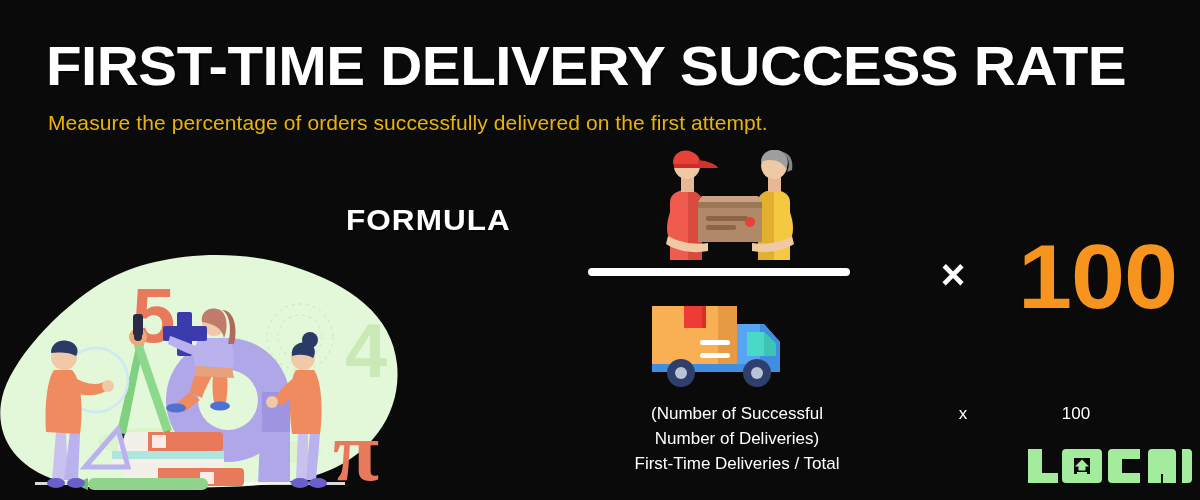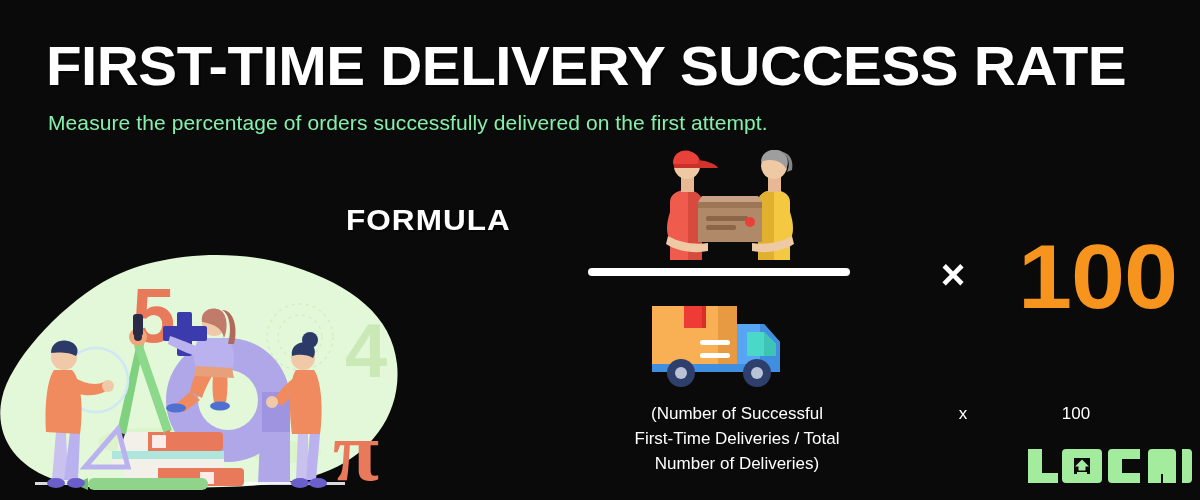"Measure the percentage of orders" #page-subtitle { color: #86efac -> #eab308 }
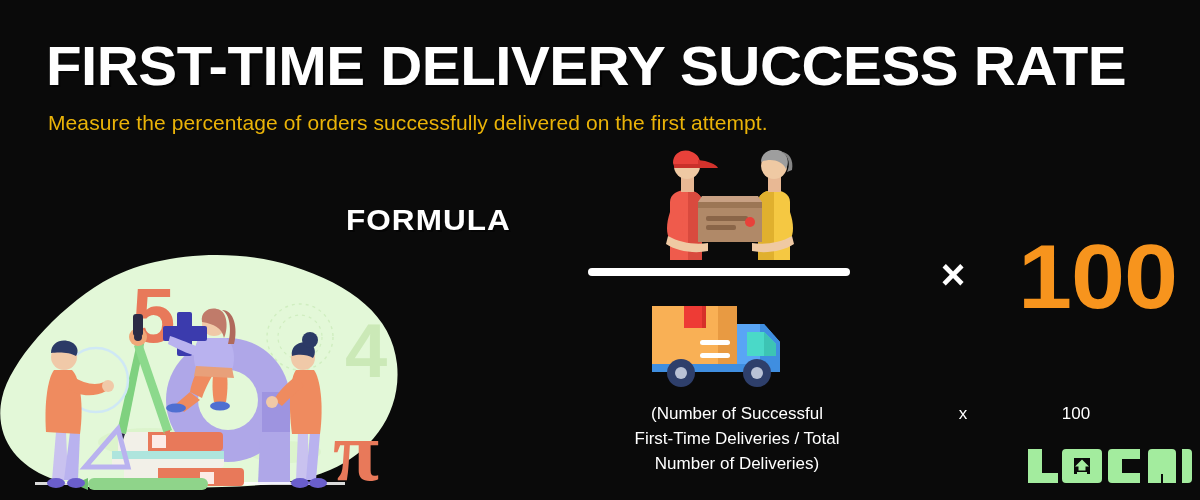"First-Time Deliveries / Total" div { order: before "Number of Deliveries)" -> after "Number of Deliveries)" }
